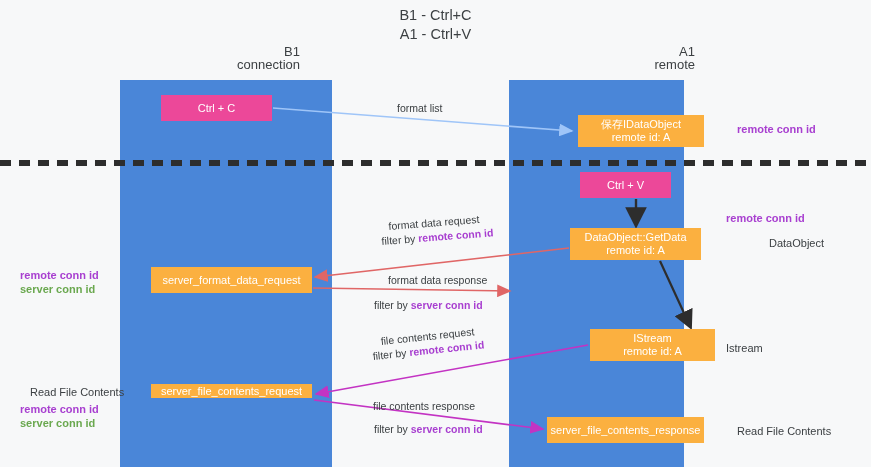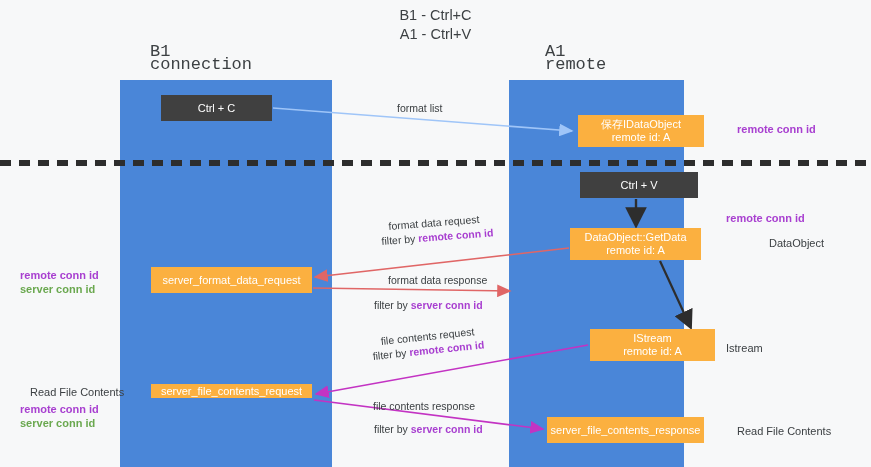"B1" .col-head { font-family: Liberation Mono, monospace -> none; font-size: 17px -> 13px; text-align: left -> right }
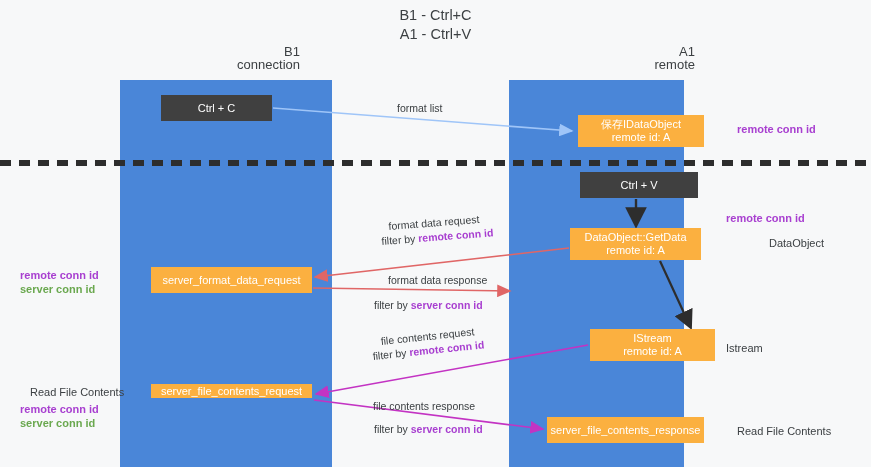"Ctrl + C" .node.green { background: #404040 -> #ec4899 }
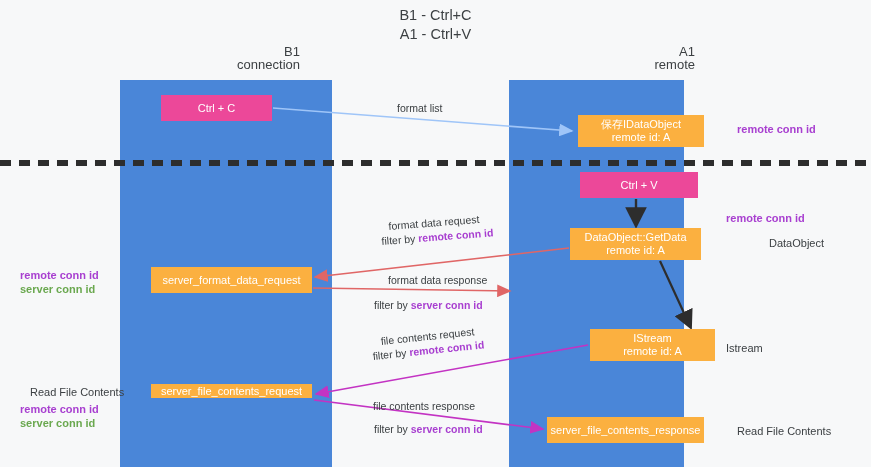"Ctrl + V" .n-ctrlv { width: 118px -> 91px }
